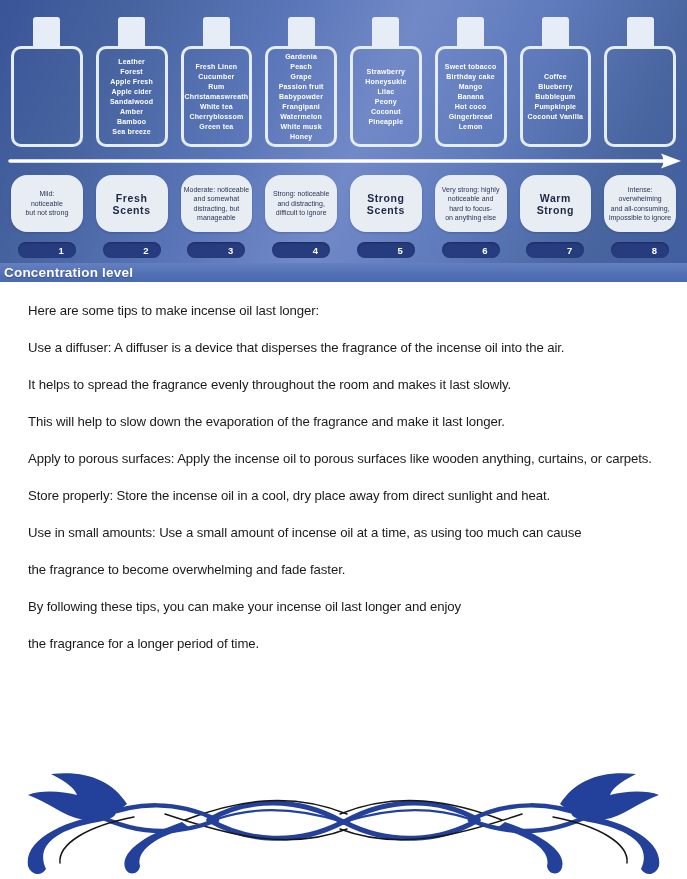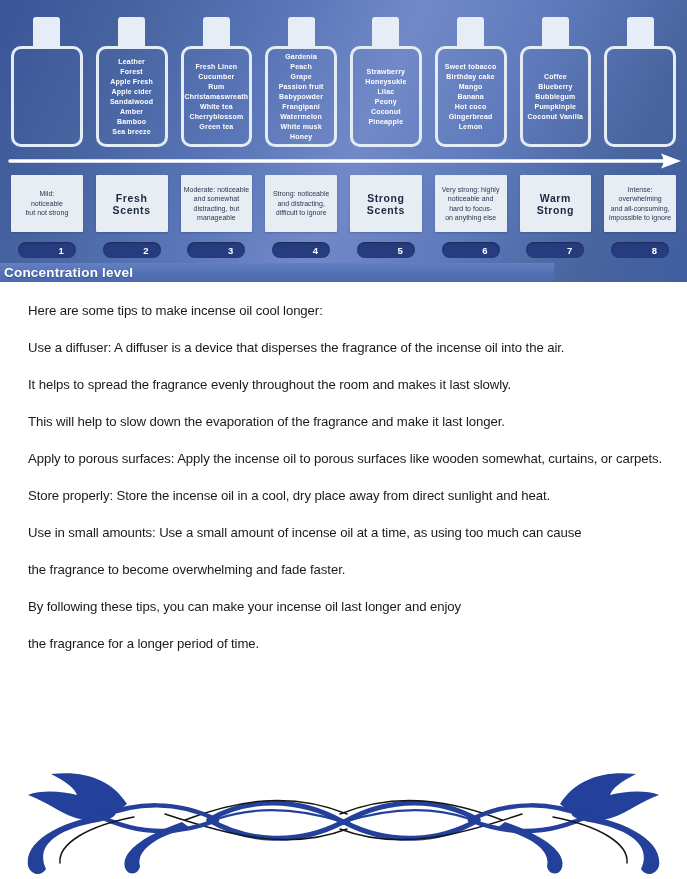"Fresh Scents" .card { border-radius: 1px -> 16px }
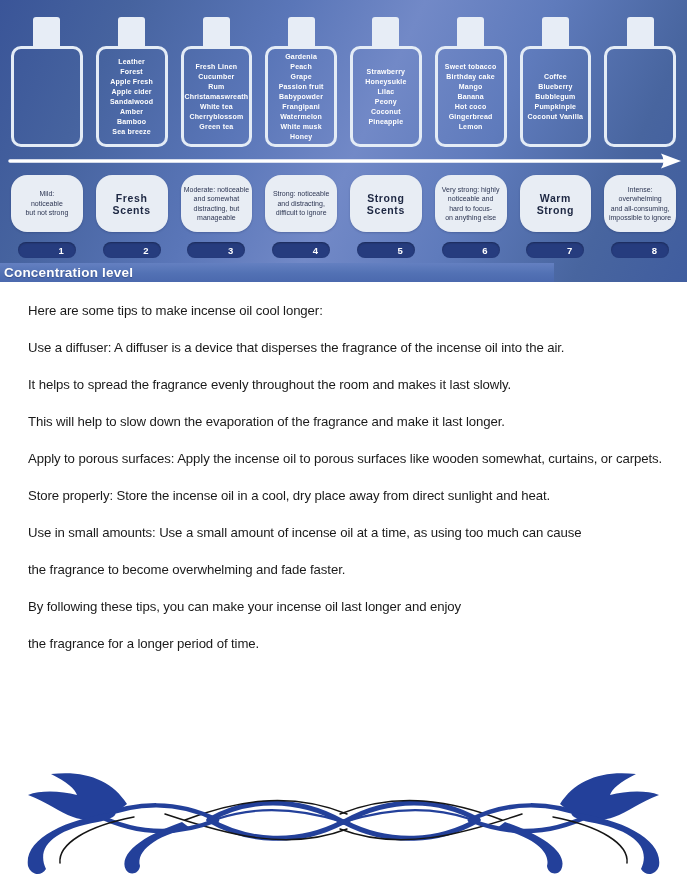"Concentration level" .band { width: 554px -> 687px }
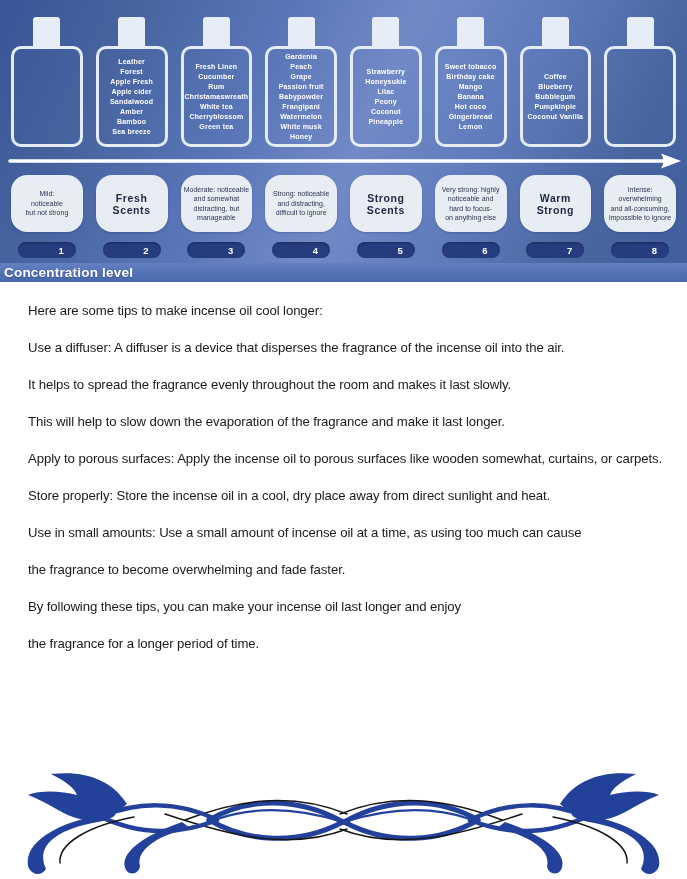"Here are some tips to" p { text: cool -> last }
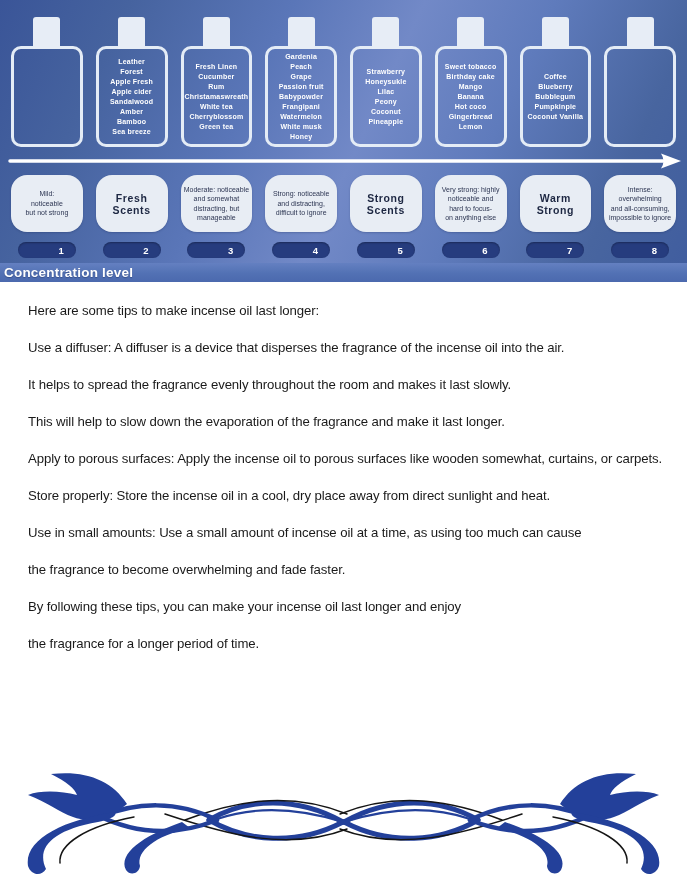"Apply to porous surfaces: Apply" p { text: somewhat -> anything }
